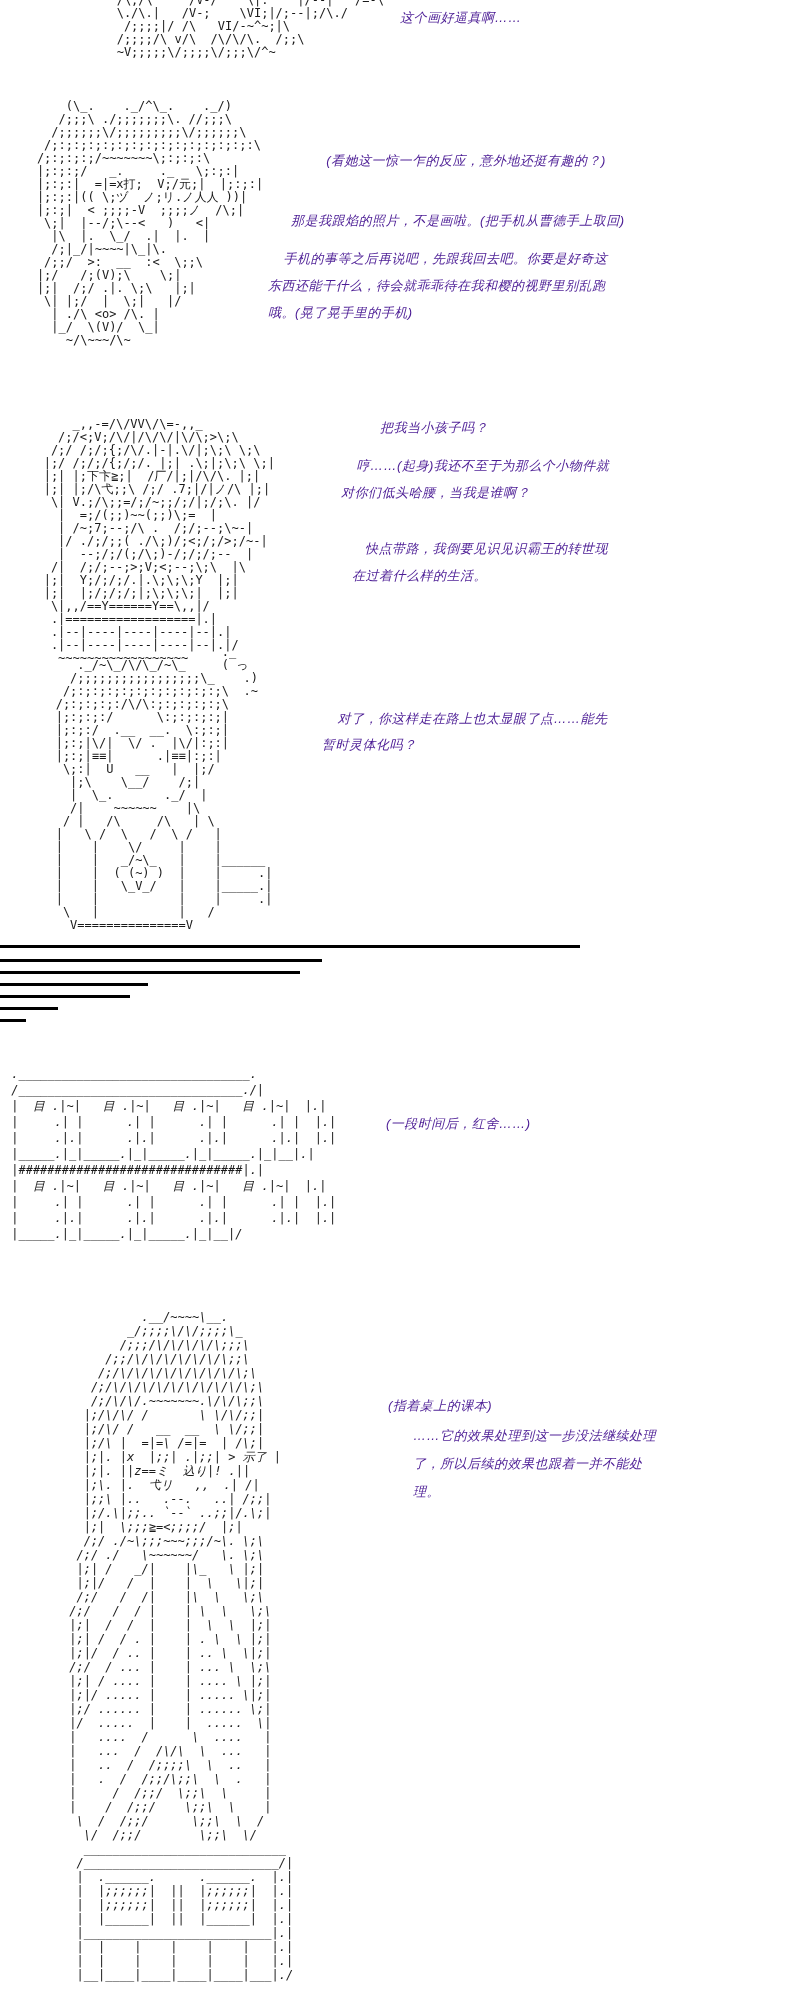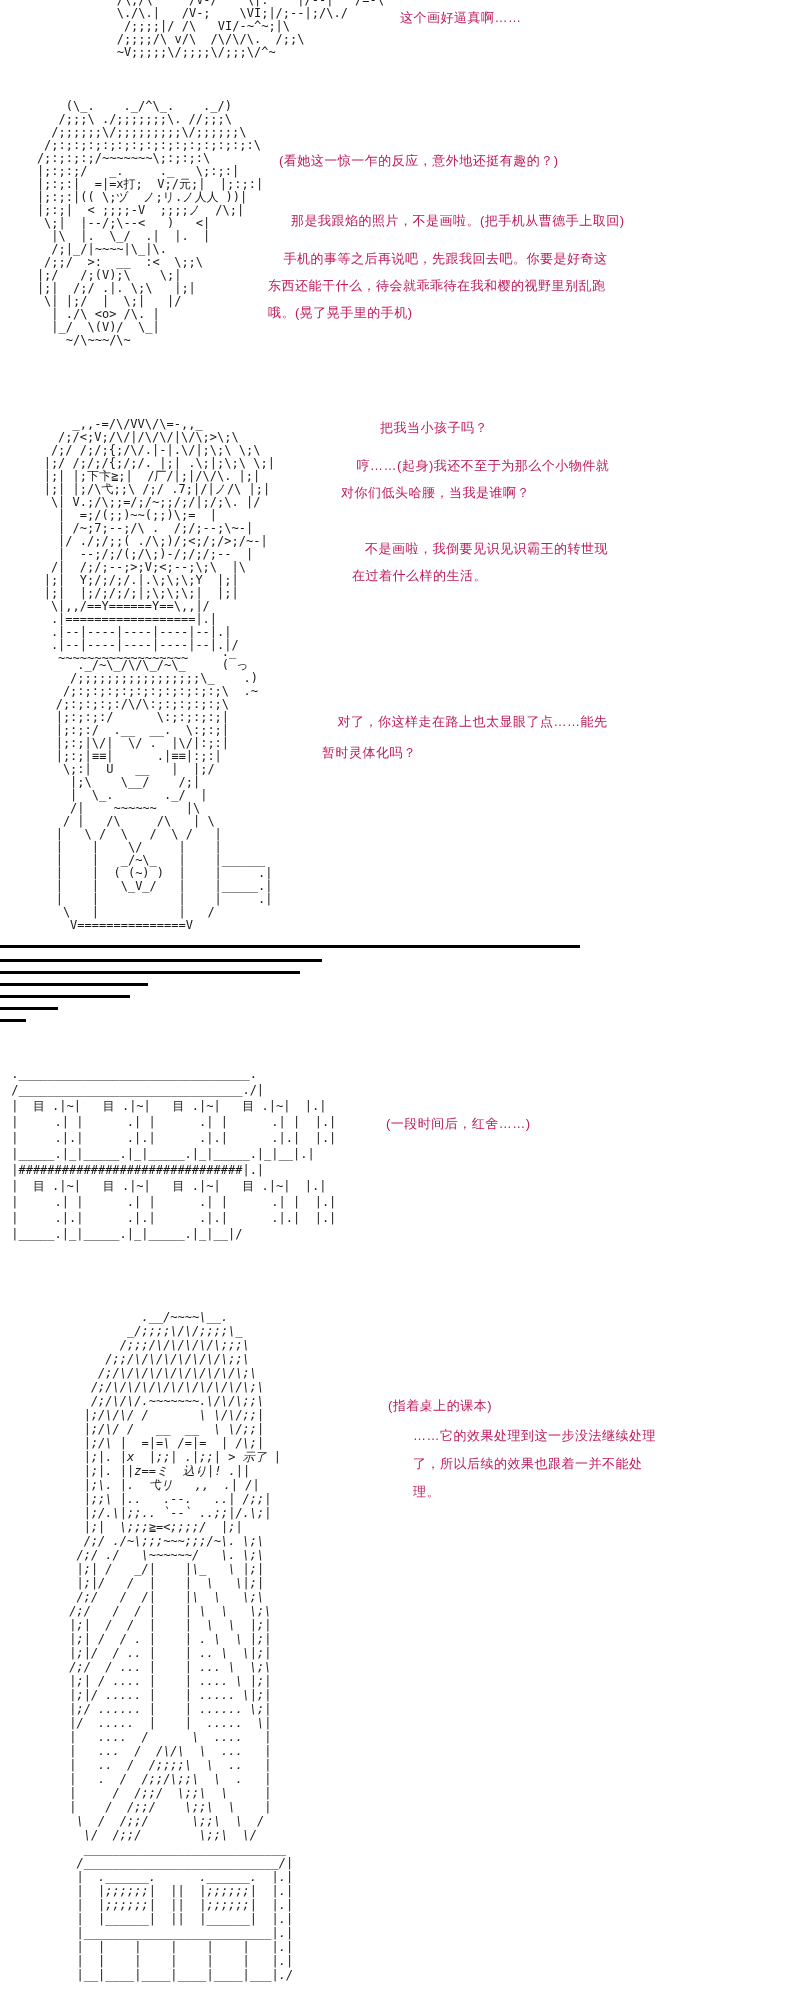"这个画好逼真啊……" .txt { color: #be185d -> #4c1d95; font-style: none -> italic }
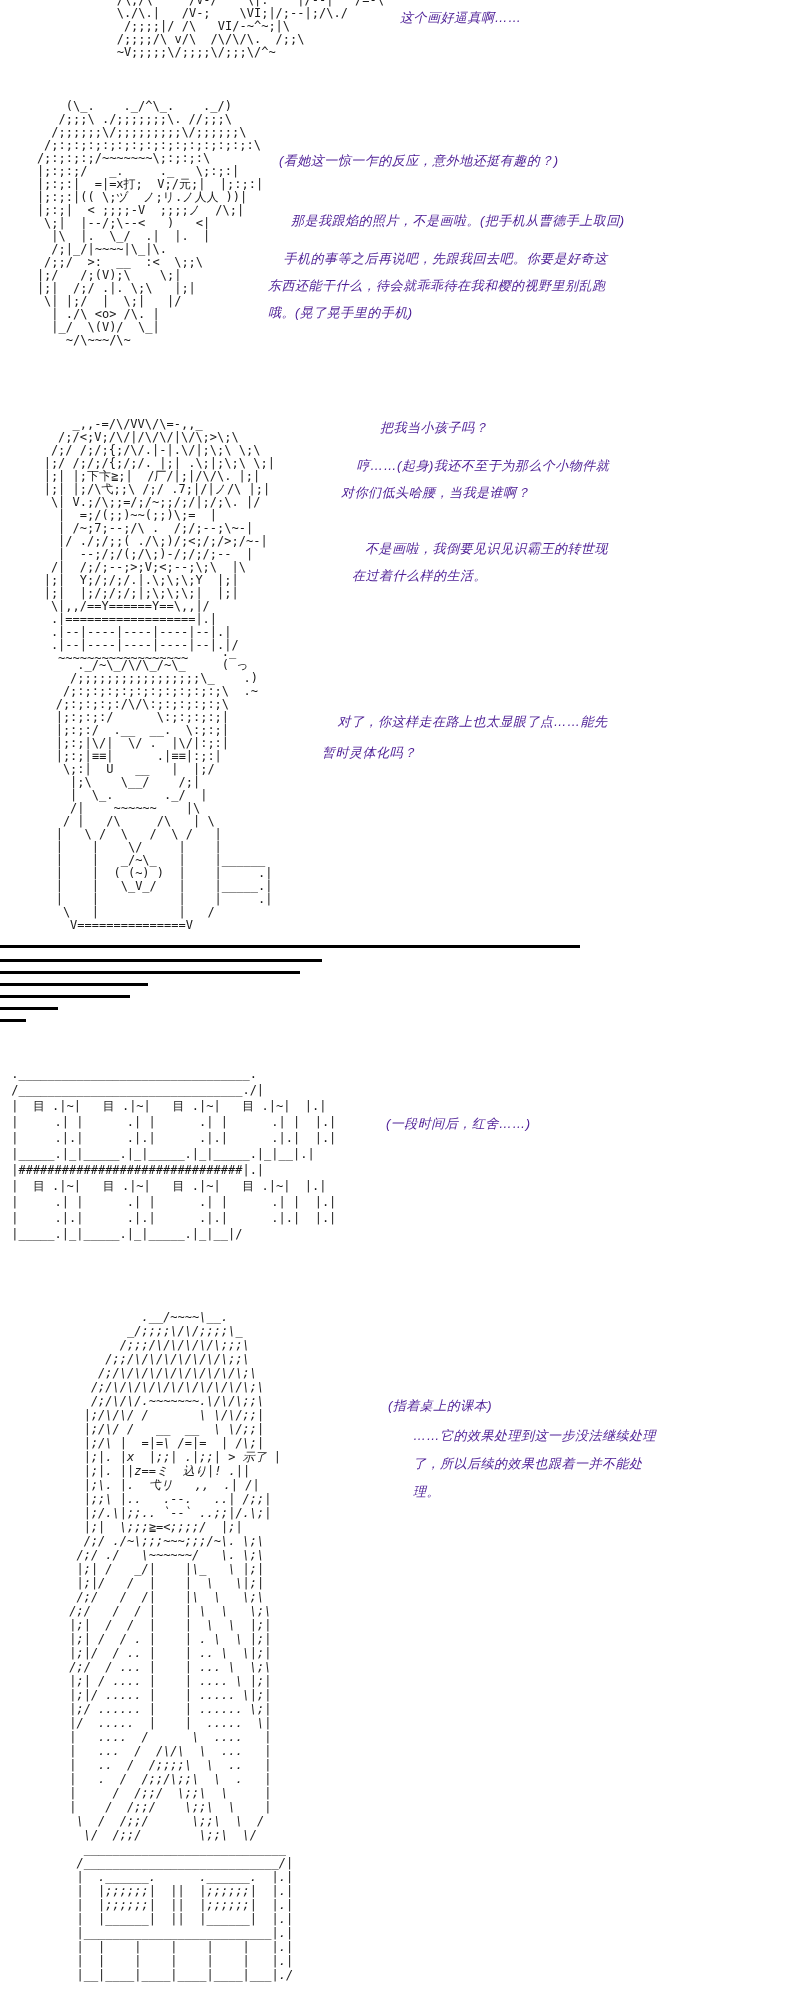"(看她这一惊一乍的反应，意外地还挺有趣的？)" div.txt { left: 279px -> 296px; text-align: none -> center }
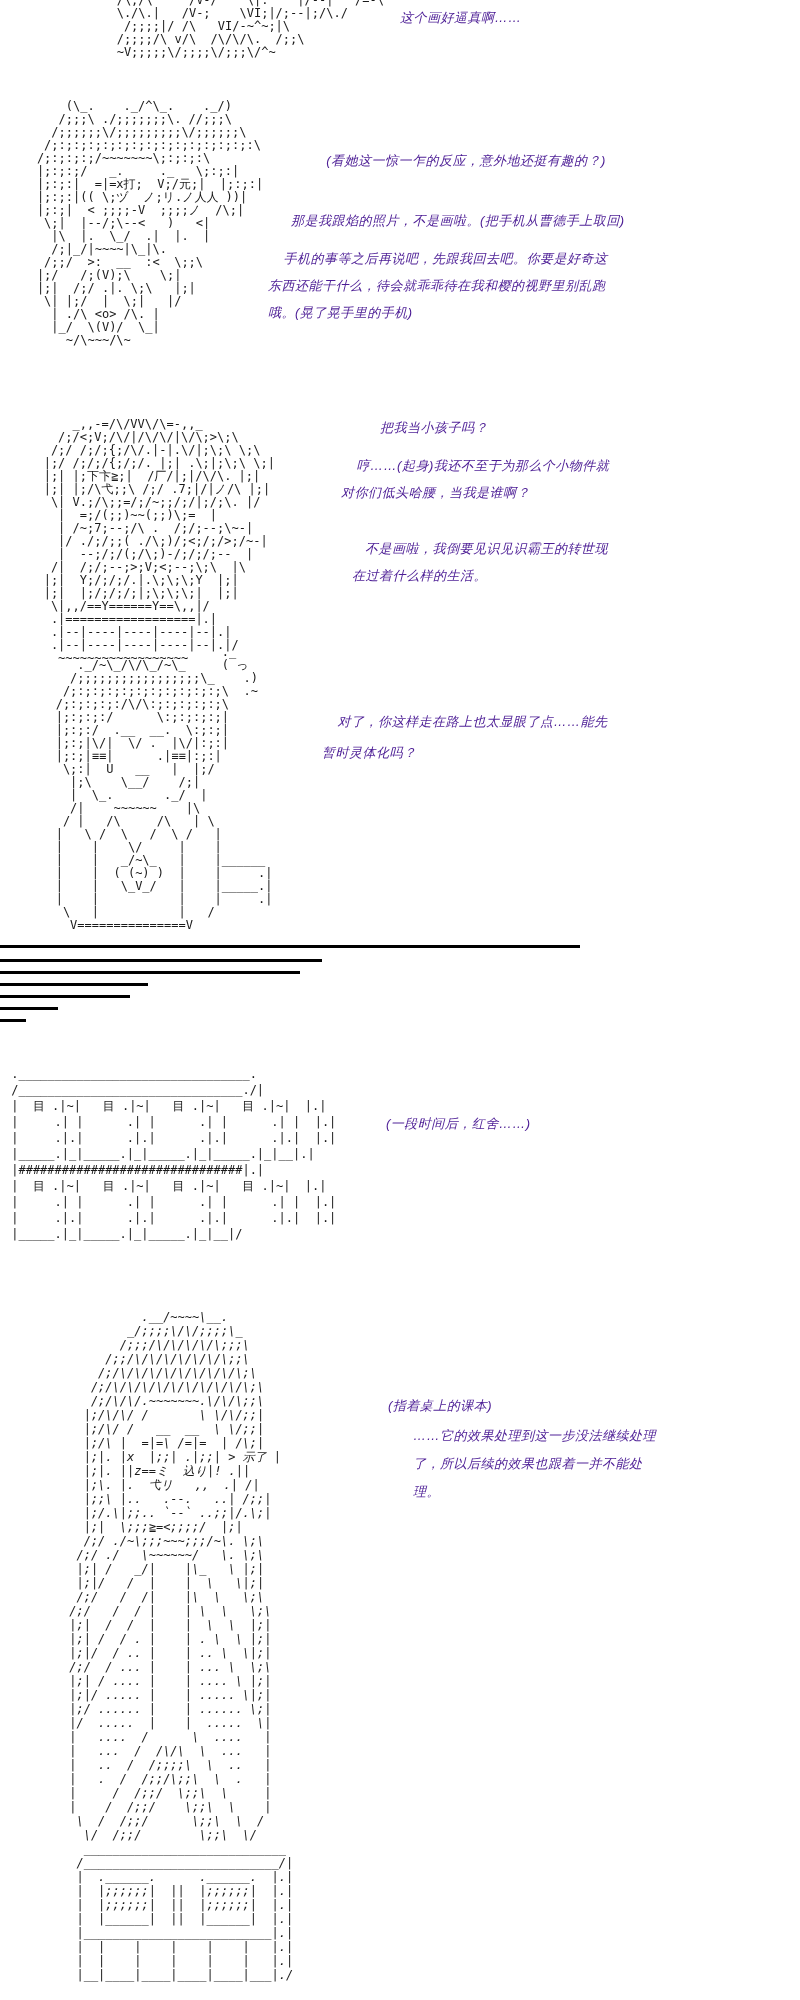"不是画啦，我倒要见识见识霸王的转世现在过着什么样的生活。" div.txt { text: 不是画啦 -> 快点带路 }
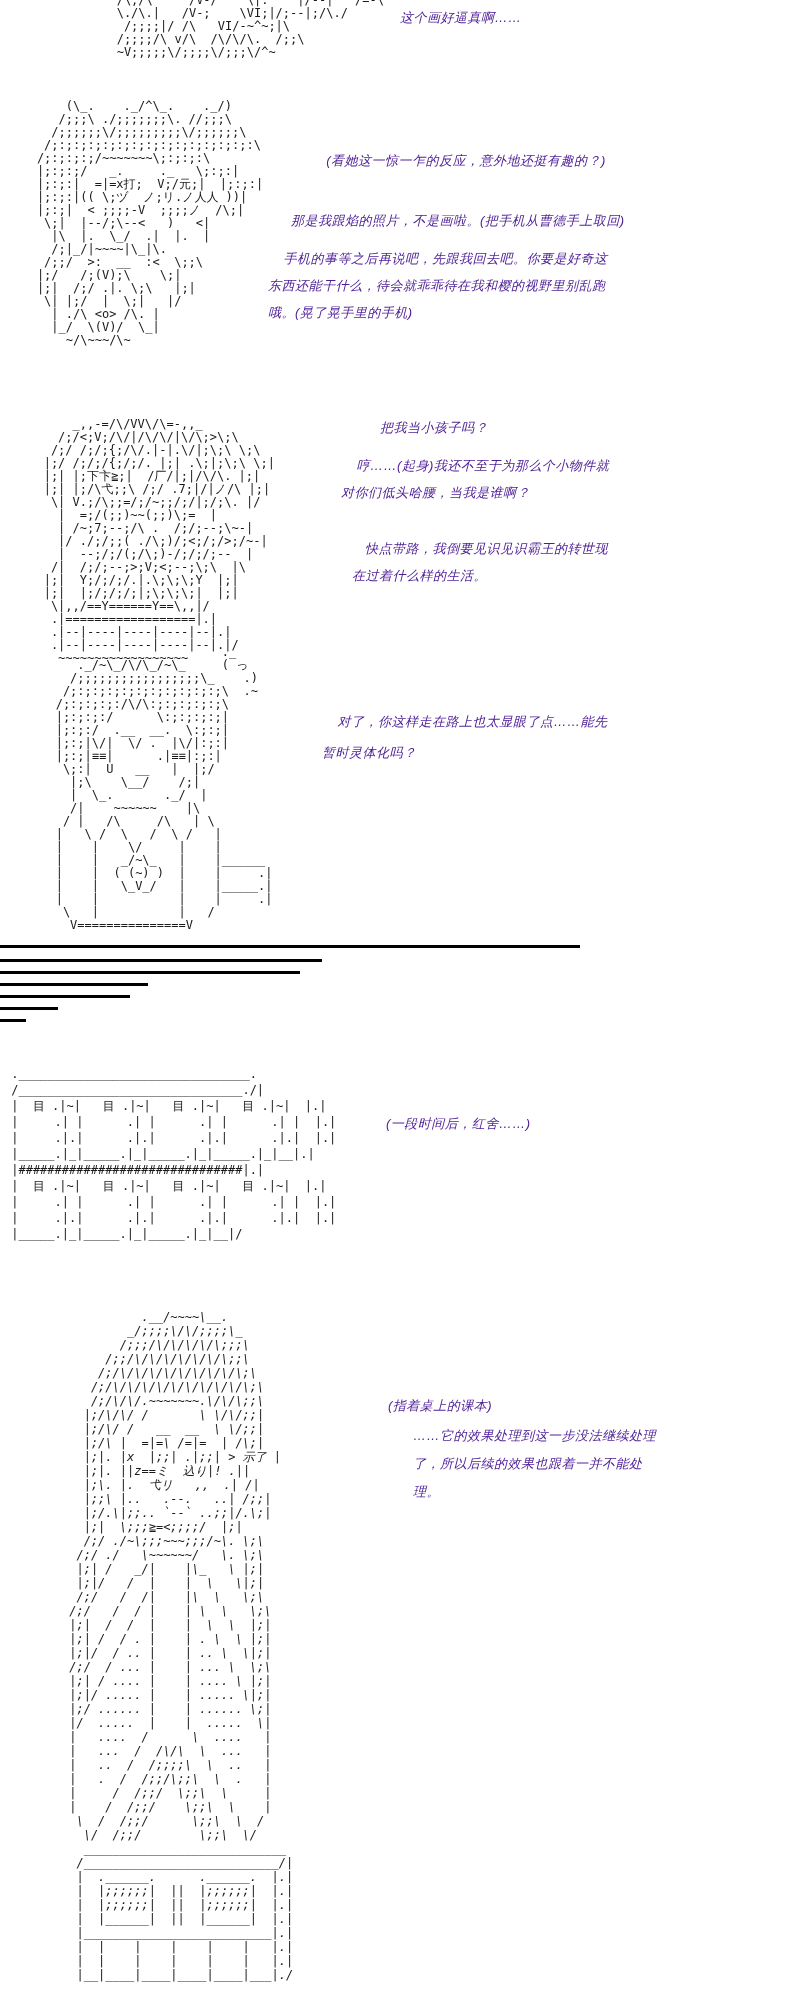"对了，你这样走在路上也太显眼了点……能先暂时灵体化吗？" .txt.lh30 { line-height: 31px -> 26px }
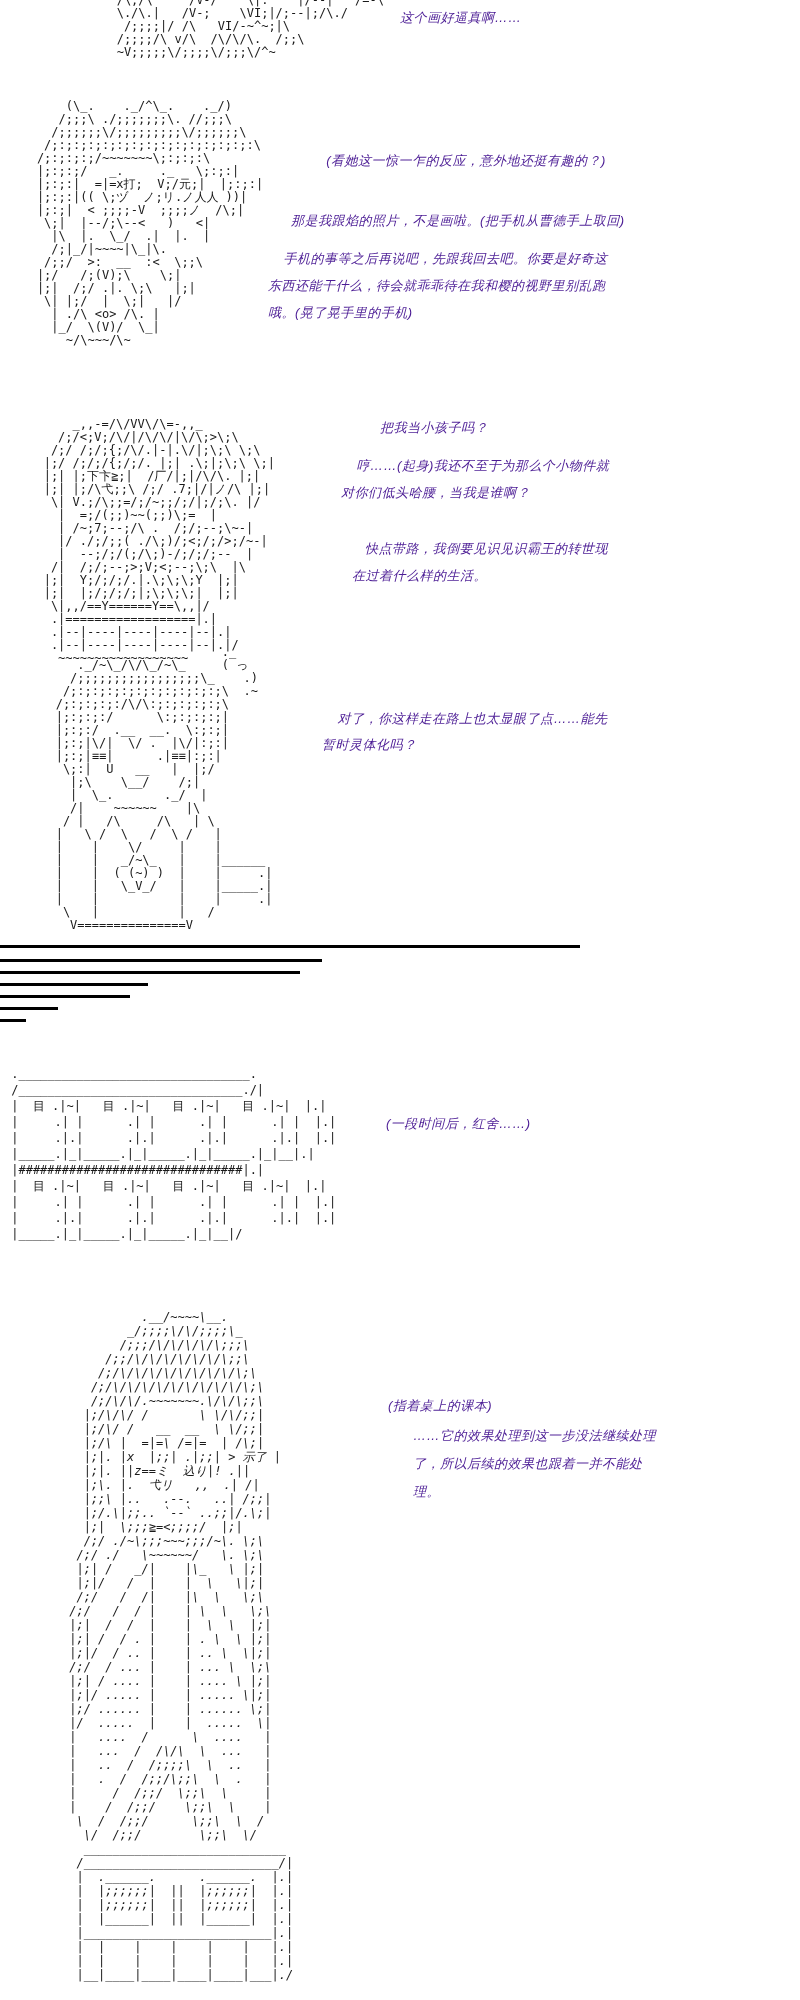".________________________________." .aa.lh16 { font-style: none -> italic }
